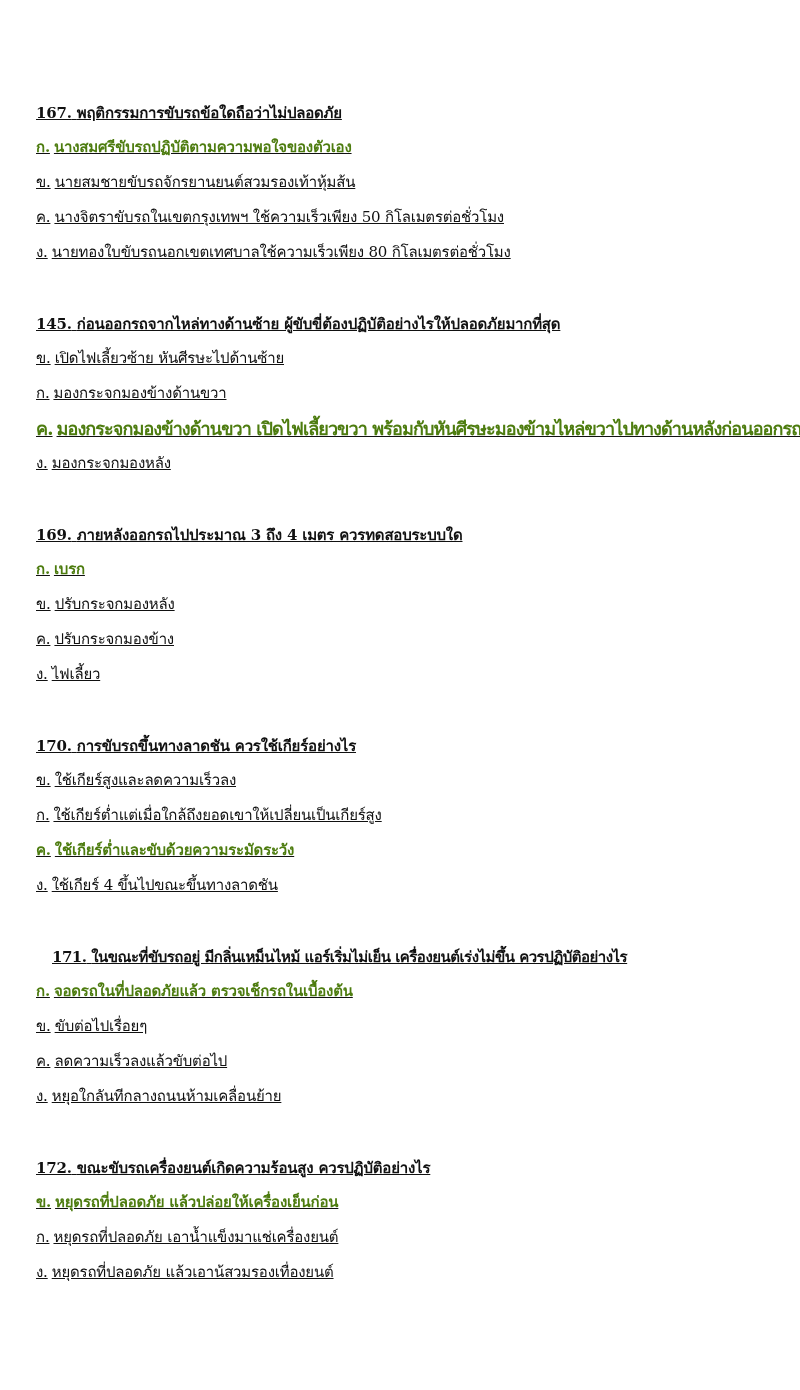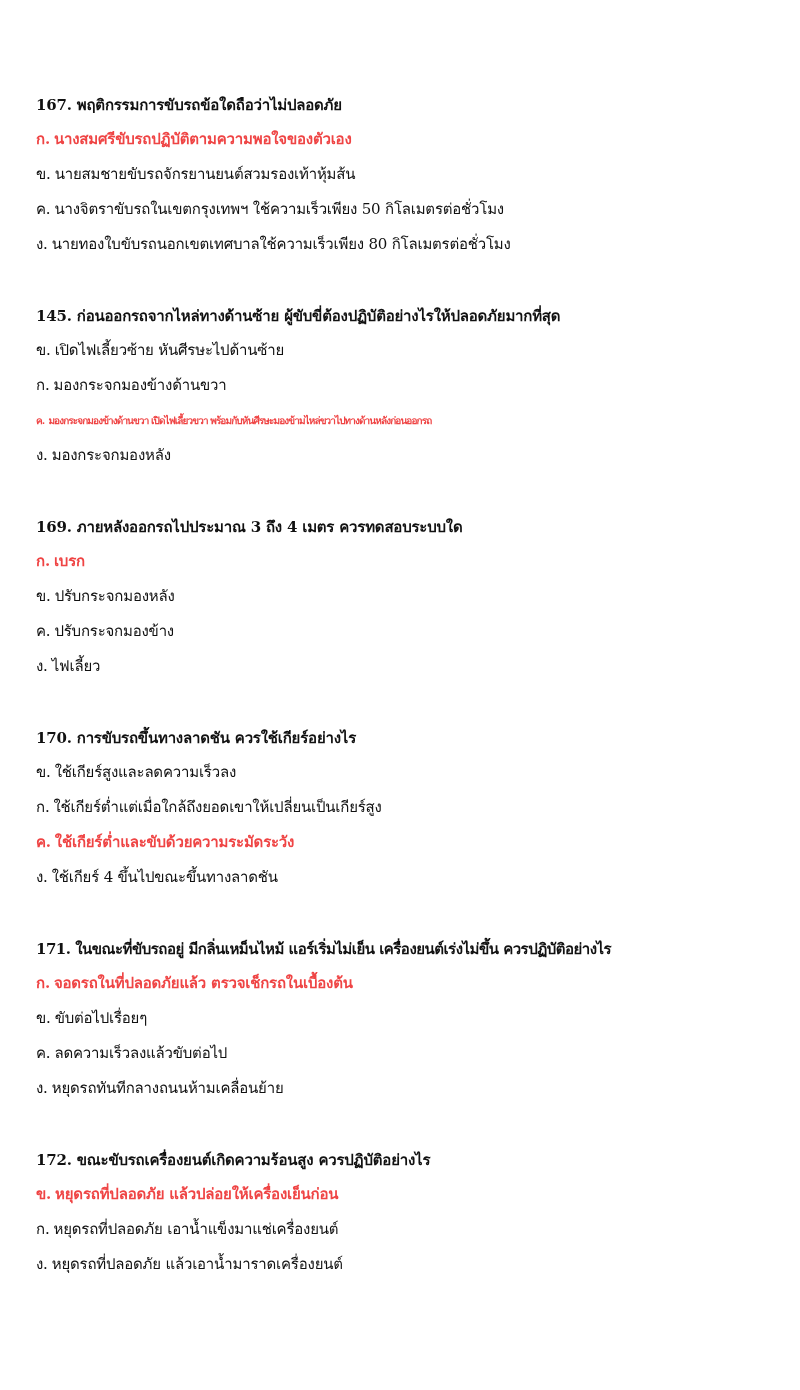"167." .page { text-decoration: none -> underline; top: 88px -> 96px }
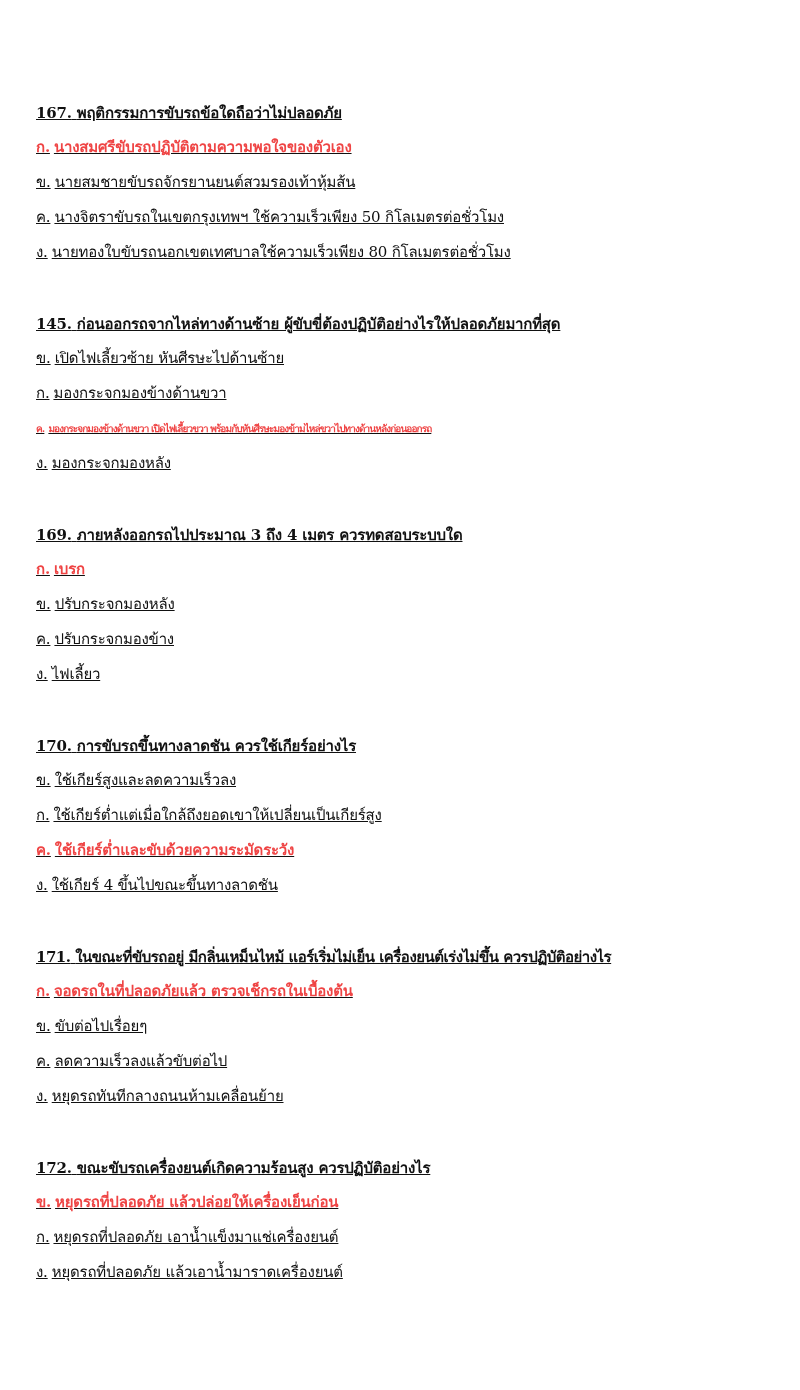"ก. นางสมศรีขับรถปฏิบัติตามความพอใจของตัวเอง" .choice.correct { color: #ef4444 -> #4d7c0f }
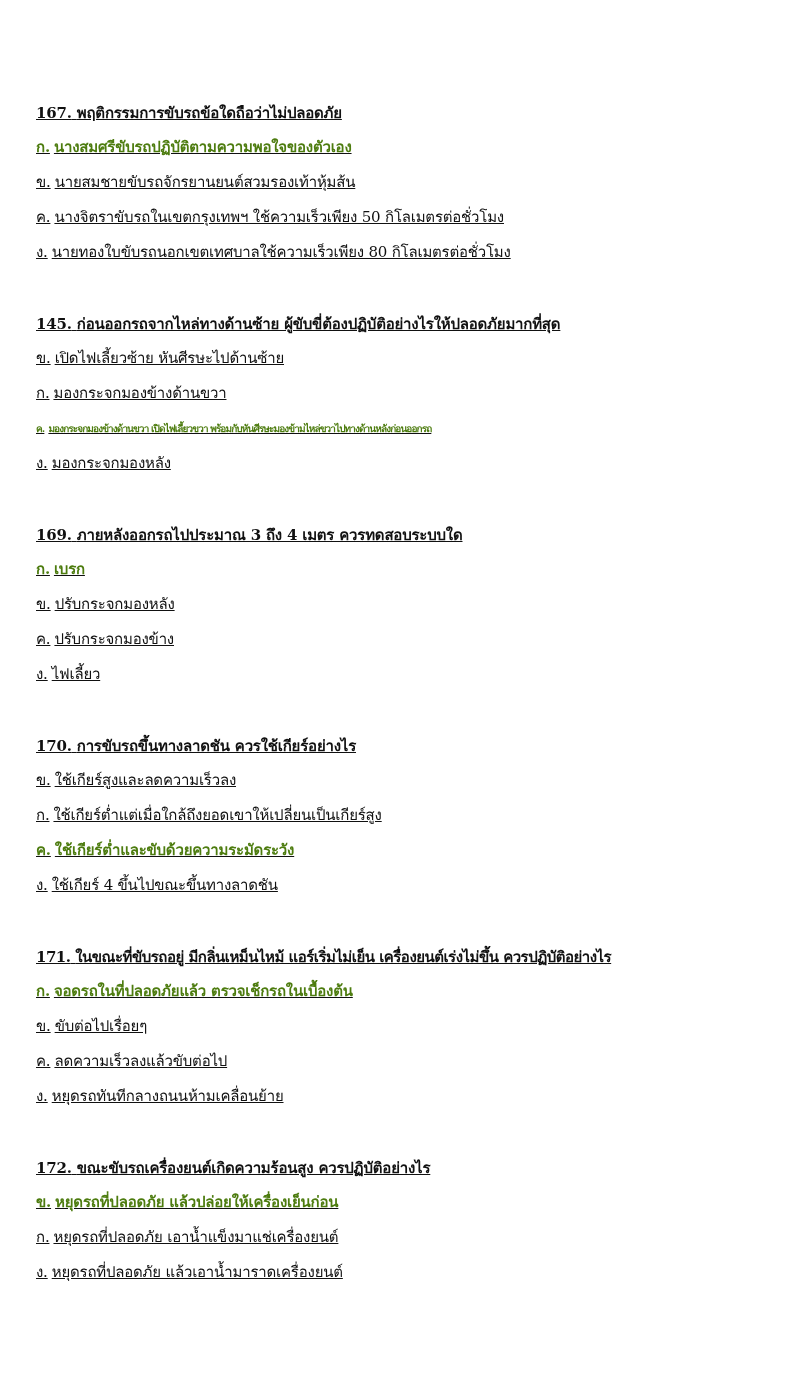"ค. มองกระจกมองข้างด้านขวา" div.choice { font-size: 10px -> 18px }
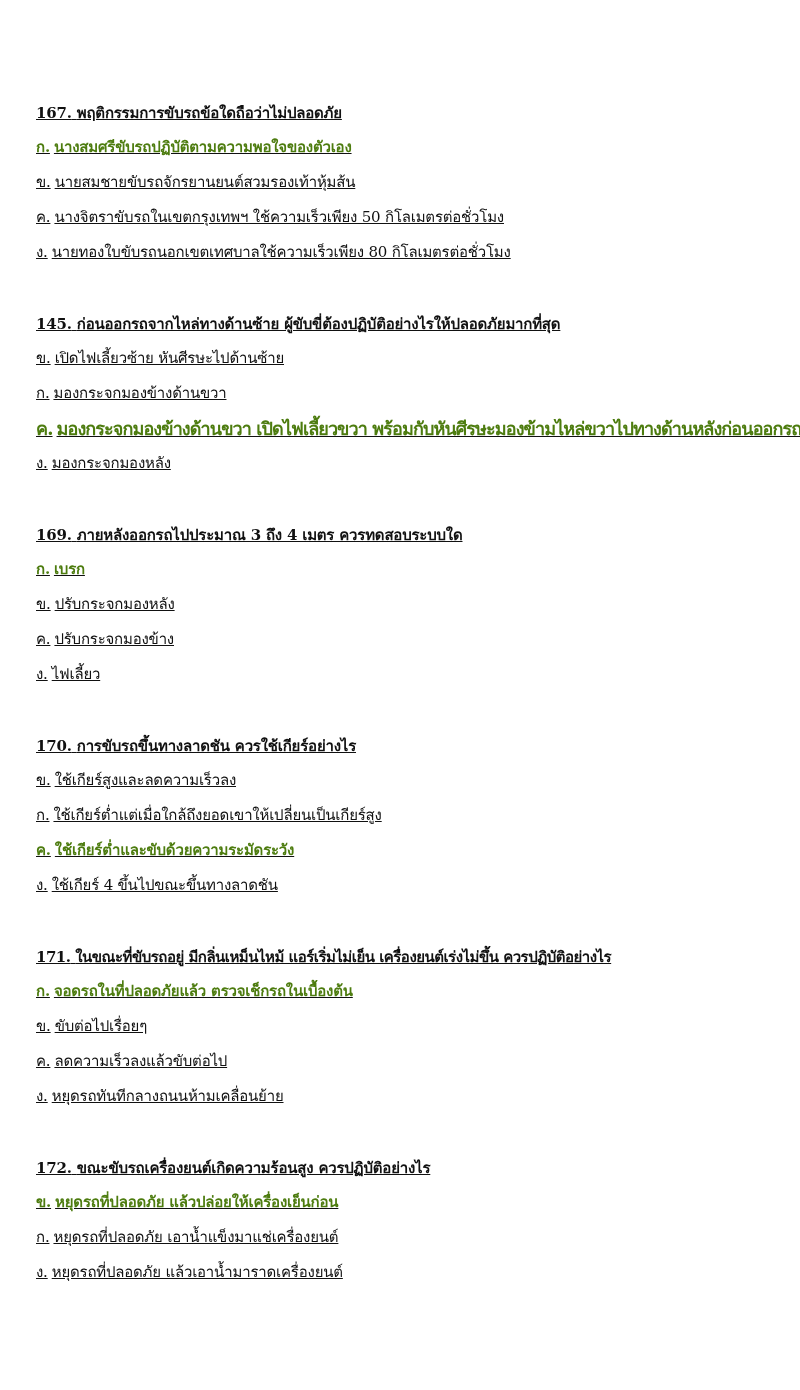"171. ในขณะที่ขับรถอยู่ มีกลิ่นเหม็นไหม้" div.q-title { margin-left: none -> 16px }
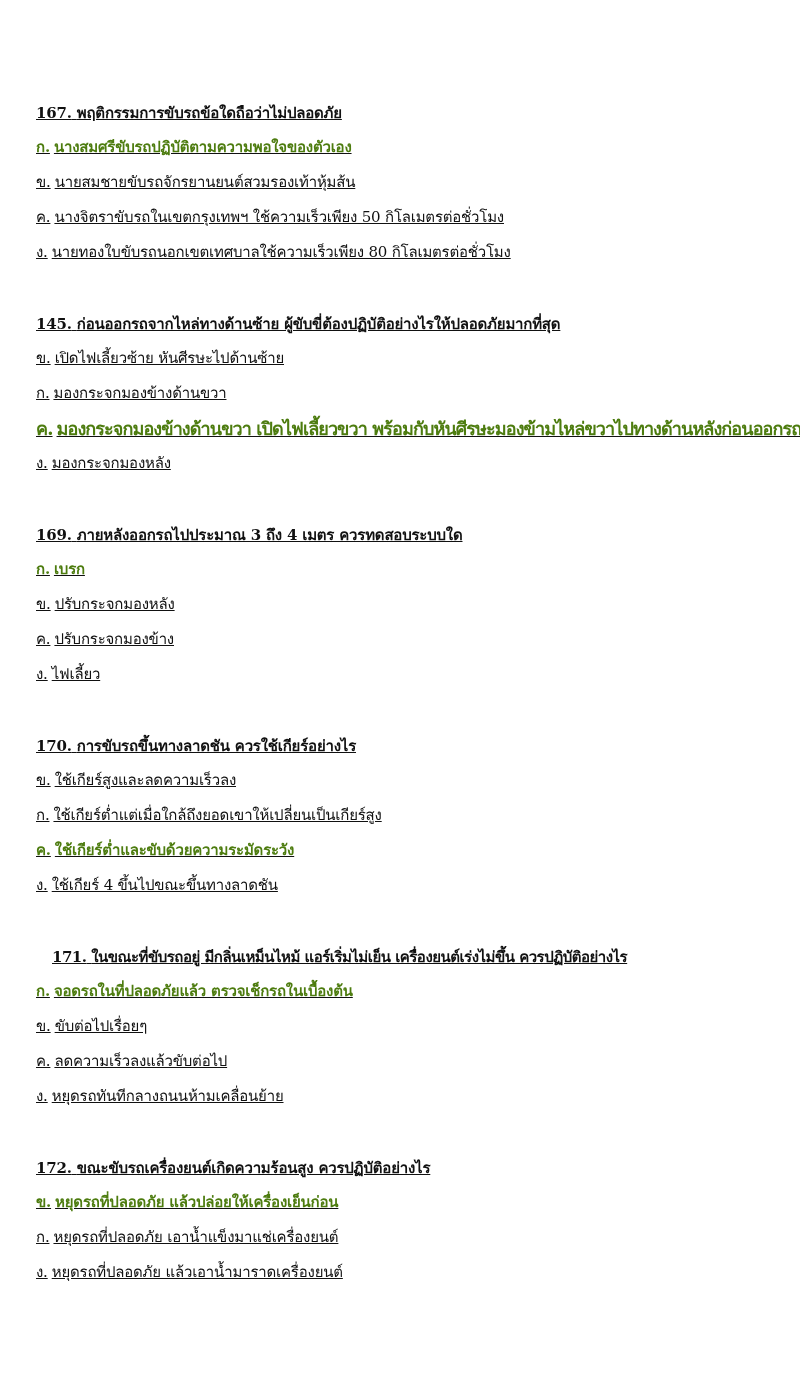"หยุดรถทันทีกลางถนนห้ามเคลื่อนย้าย" span { text: หยุดรถทันทีกลางถนนห้ามเคลื่อนย้าย -> หยุอใกลันทีกลางถนนห้ามเคลื่อนย้าย }
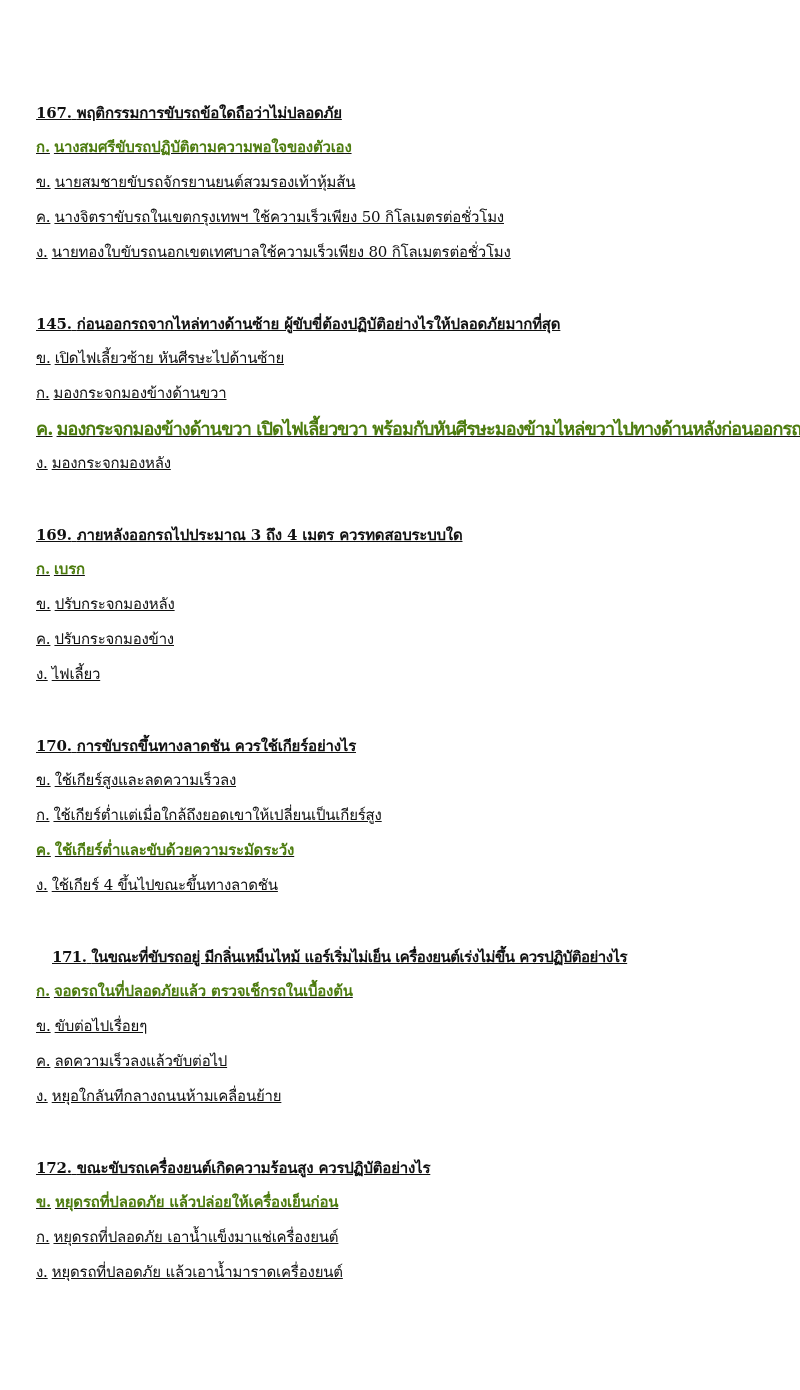"หยุดรถที่ปลอดภัย แล้วเอาน้ำมาราดเครื่องยนต์" span { text: แล้วเอาน้ำมาราดเครื่องยนต์ -> แล้วเอาน้สวมรองเทื่องยนต์ }
